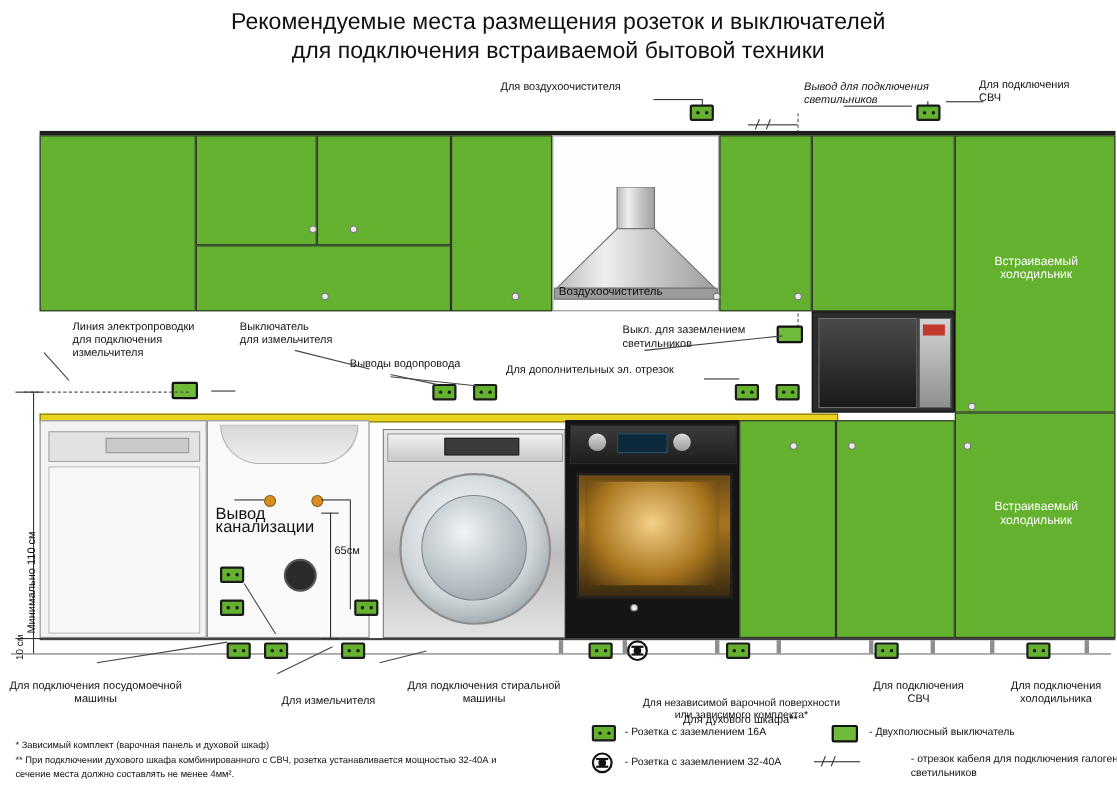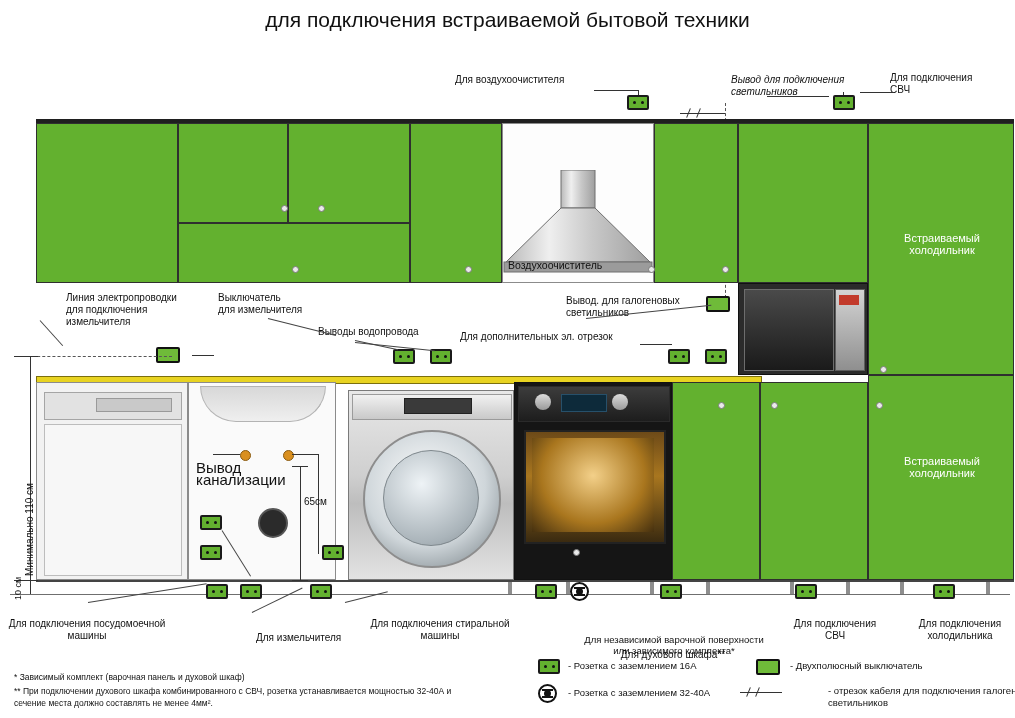"Рекомендуемые места размещения розеток и" span { html: none -> <span>Рекомендуемые места размещения розеток и выключателей</span> }
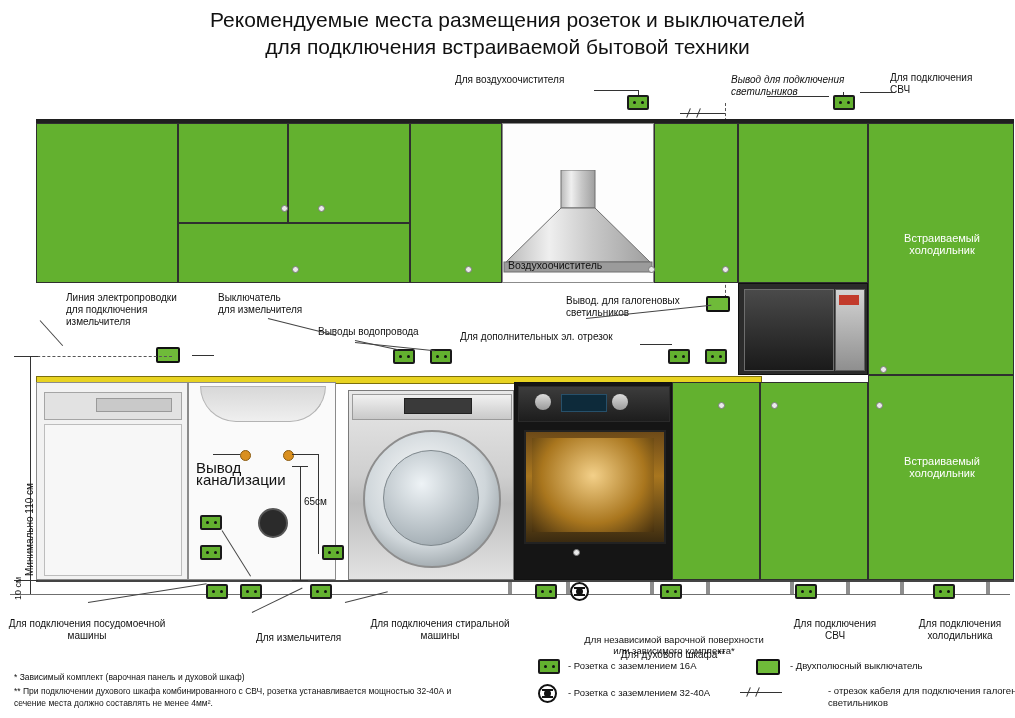"Вывод. для галогеновых" div.lbl { text: Вывод. для галогеновых -> Выкл. для заземлением }
